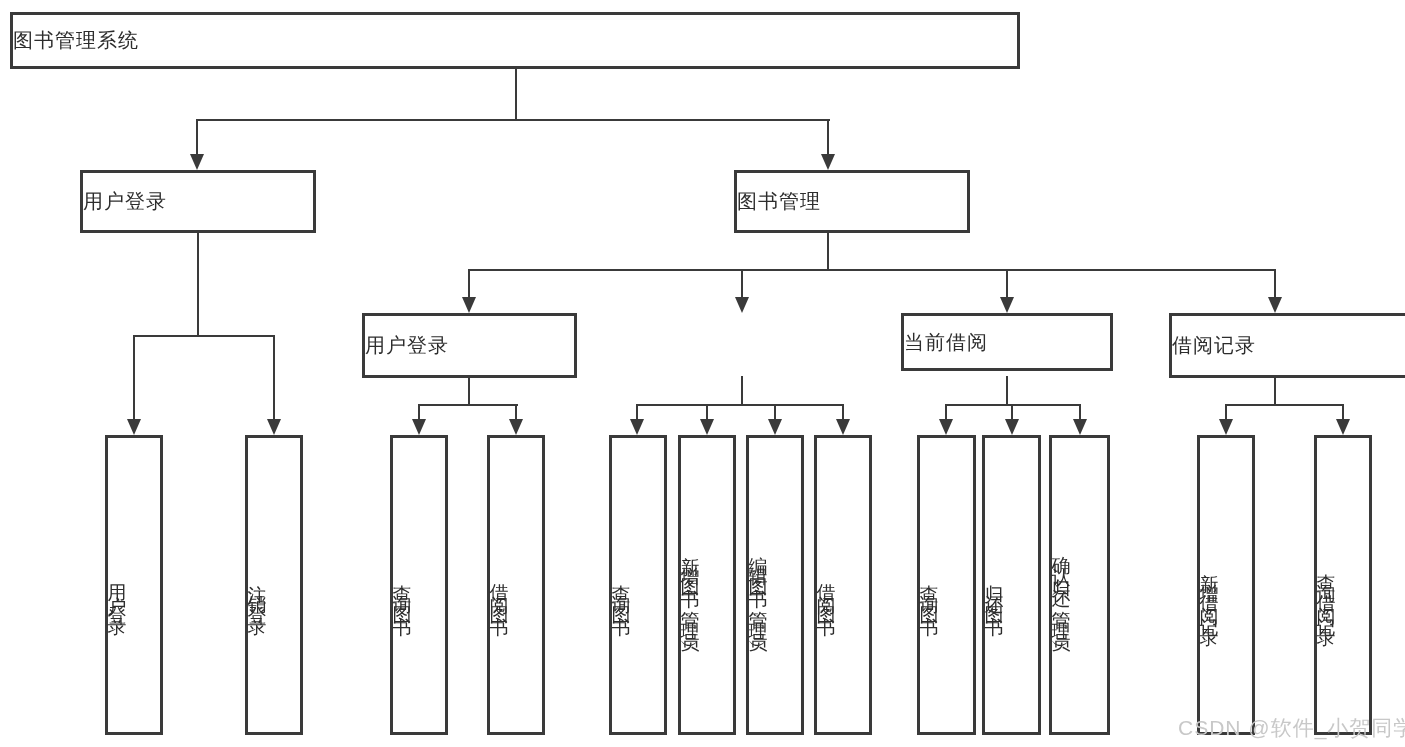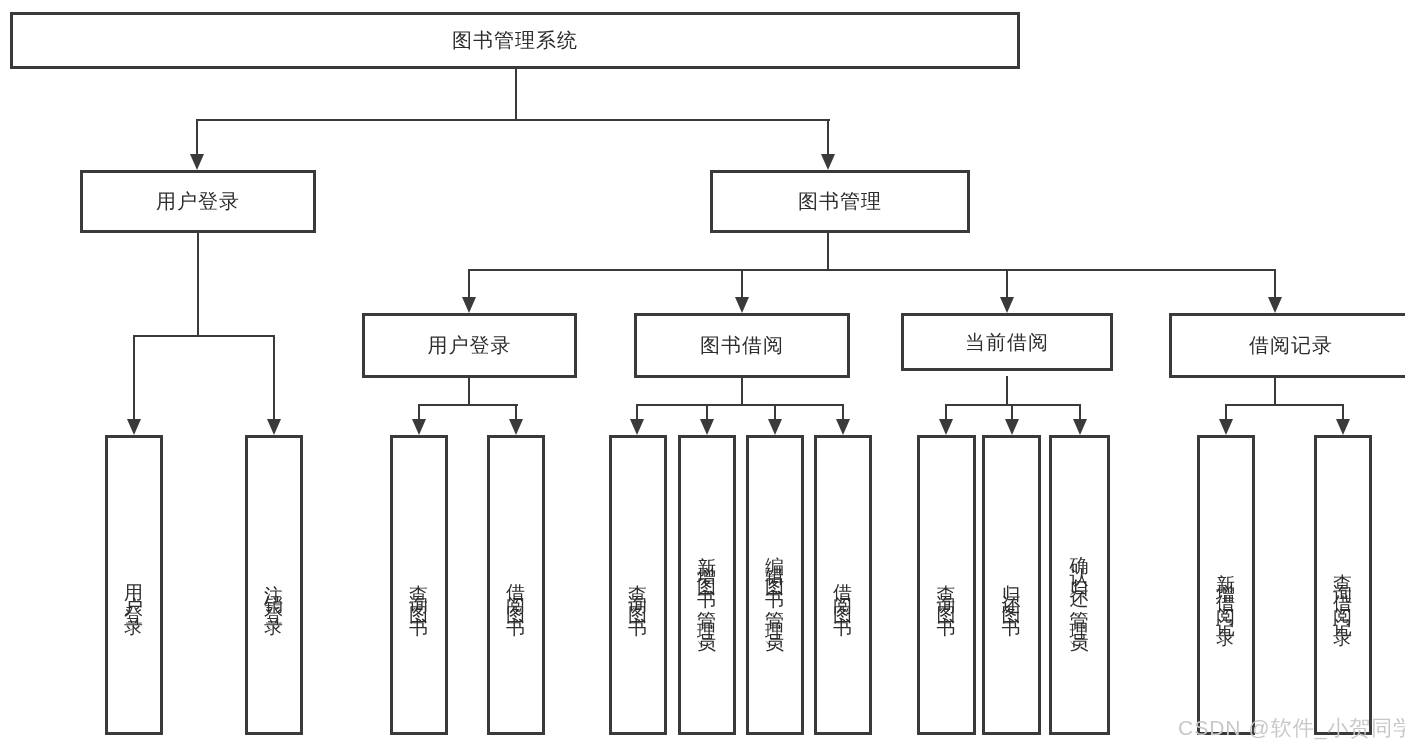"图书管理系统" .box { justify-content: center -> flex-start }
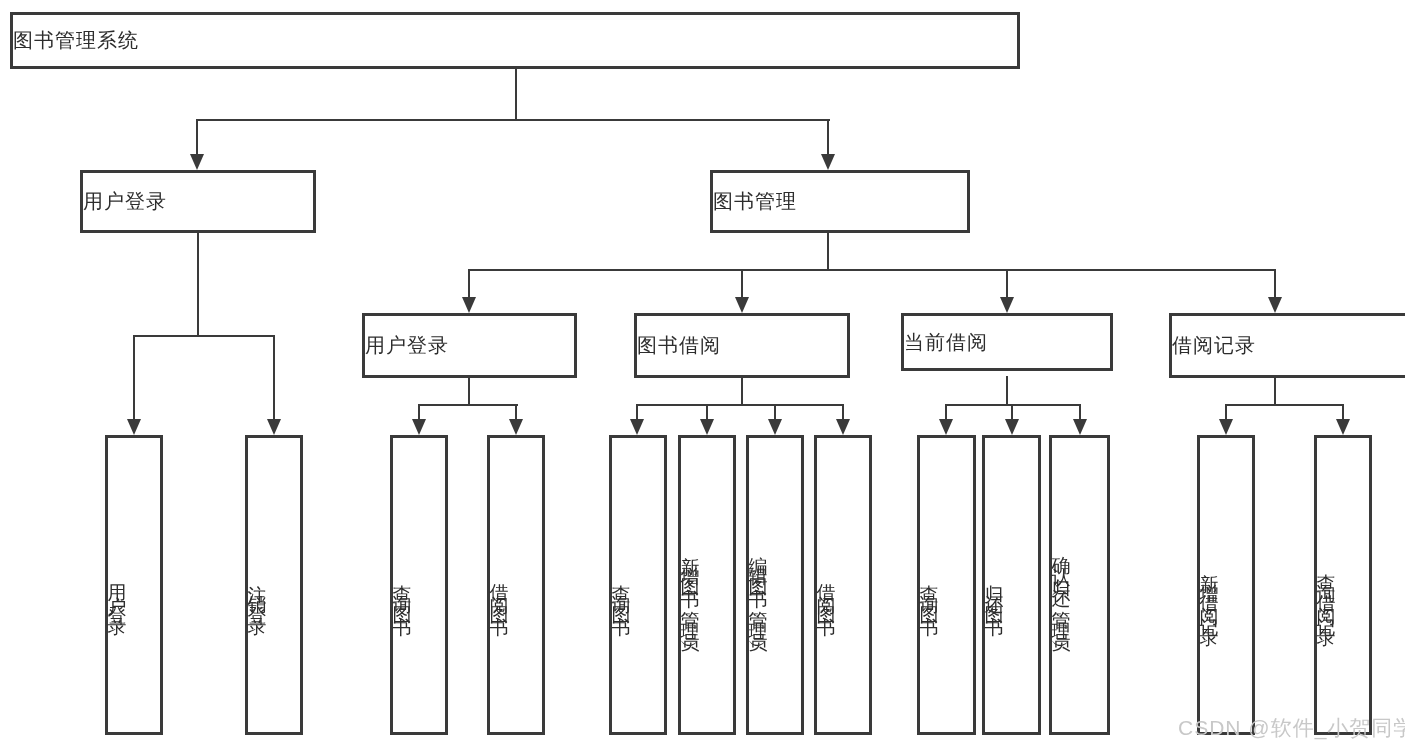"图书管理" div.box { left: 710px -> 734px; width: 260px -> 236px }
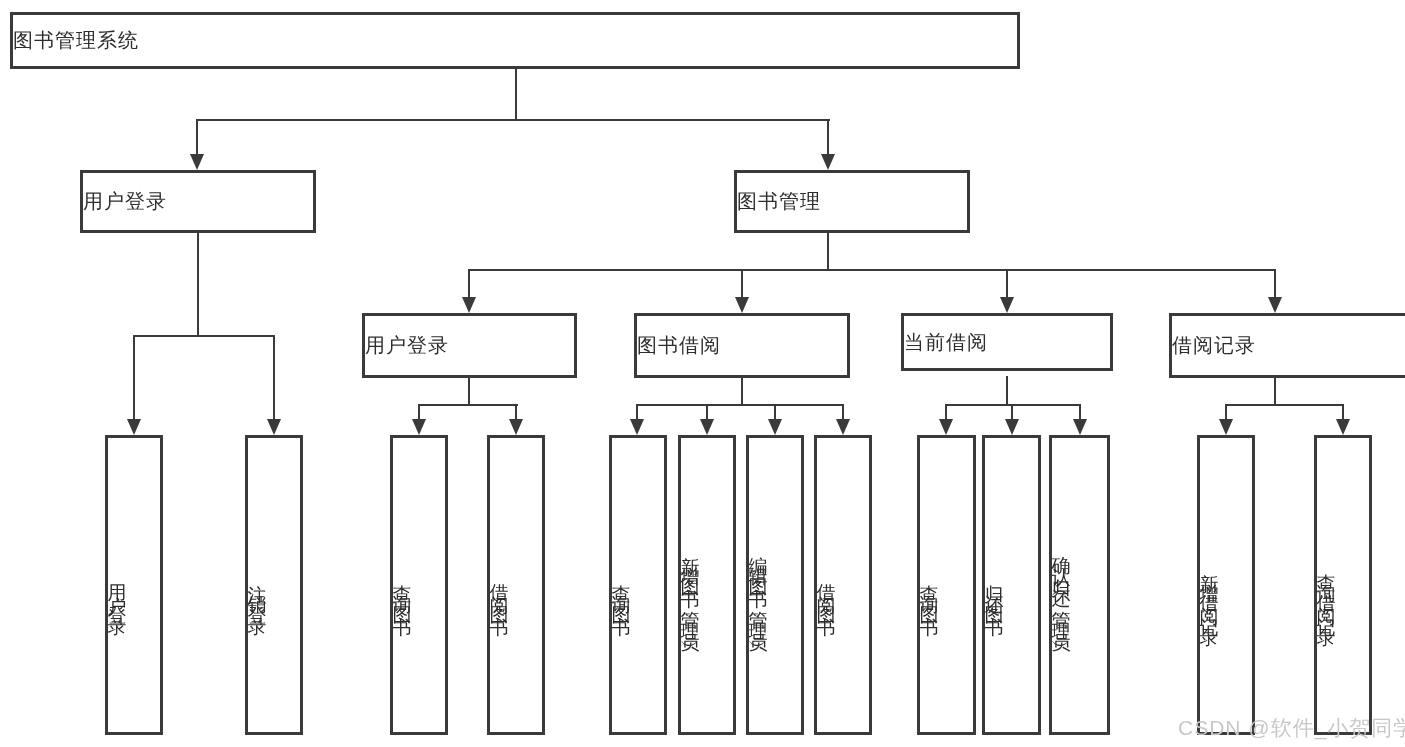"图书借阅" div.box { html: <div> <span>图书借阅</span> </div> -> none }
